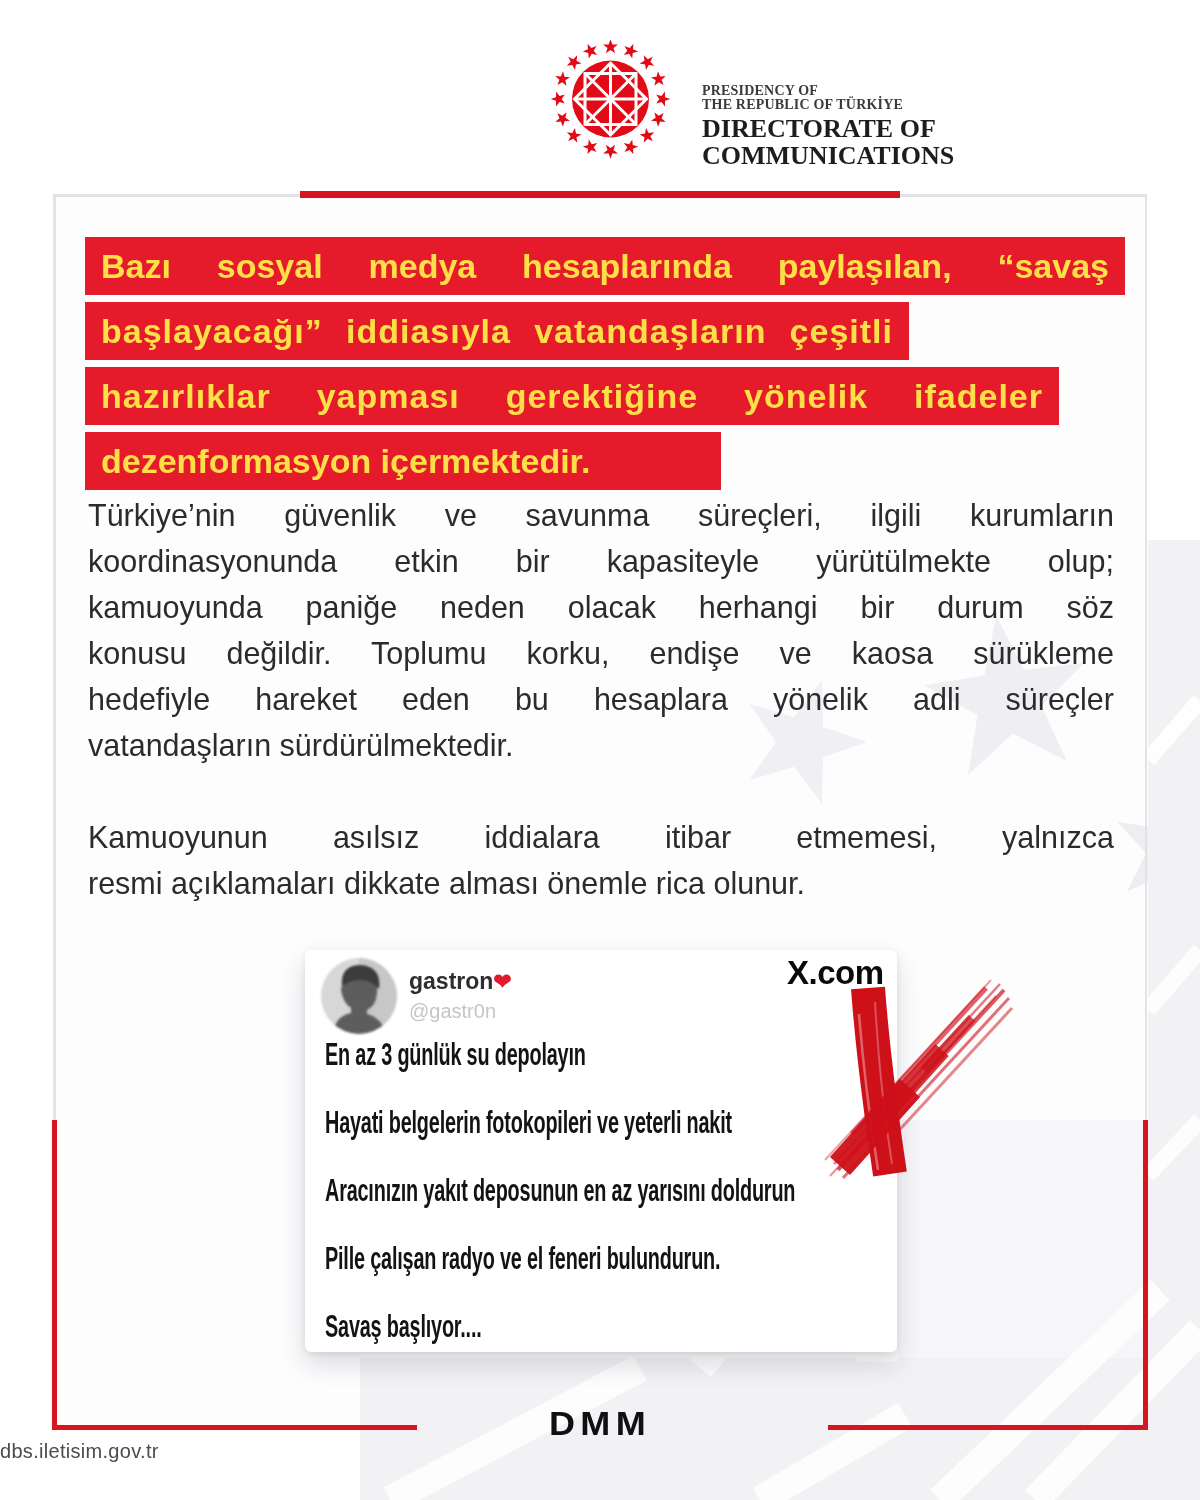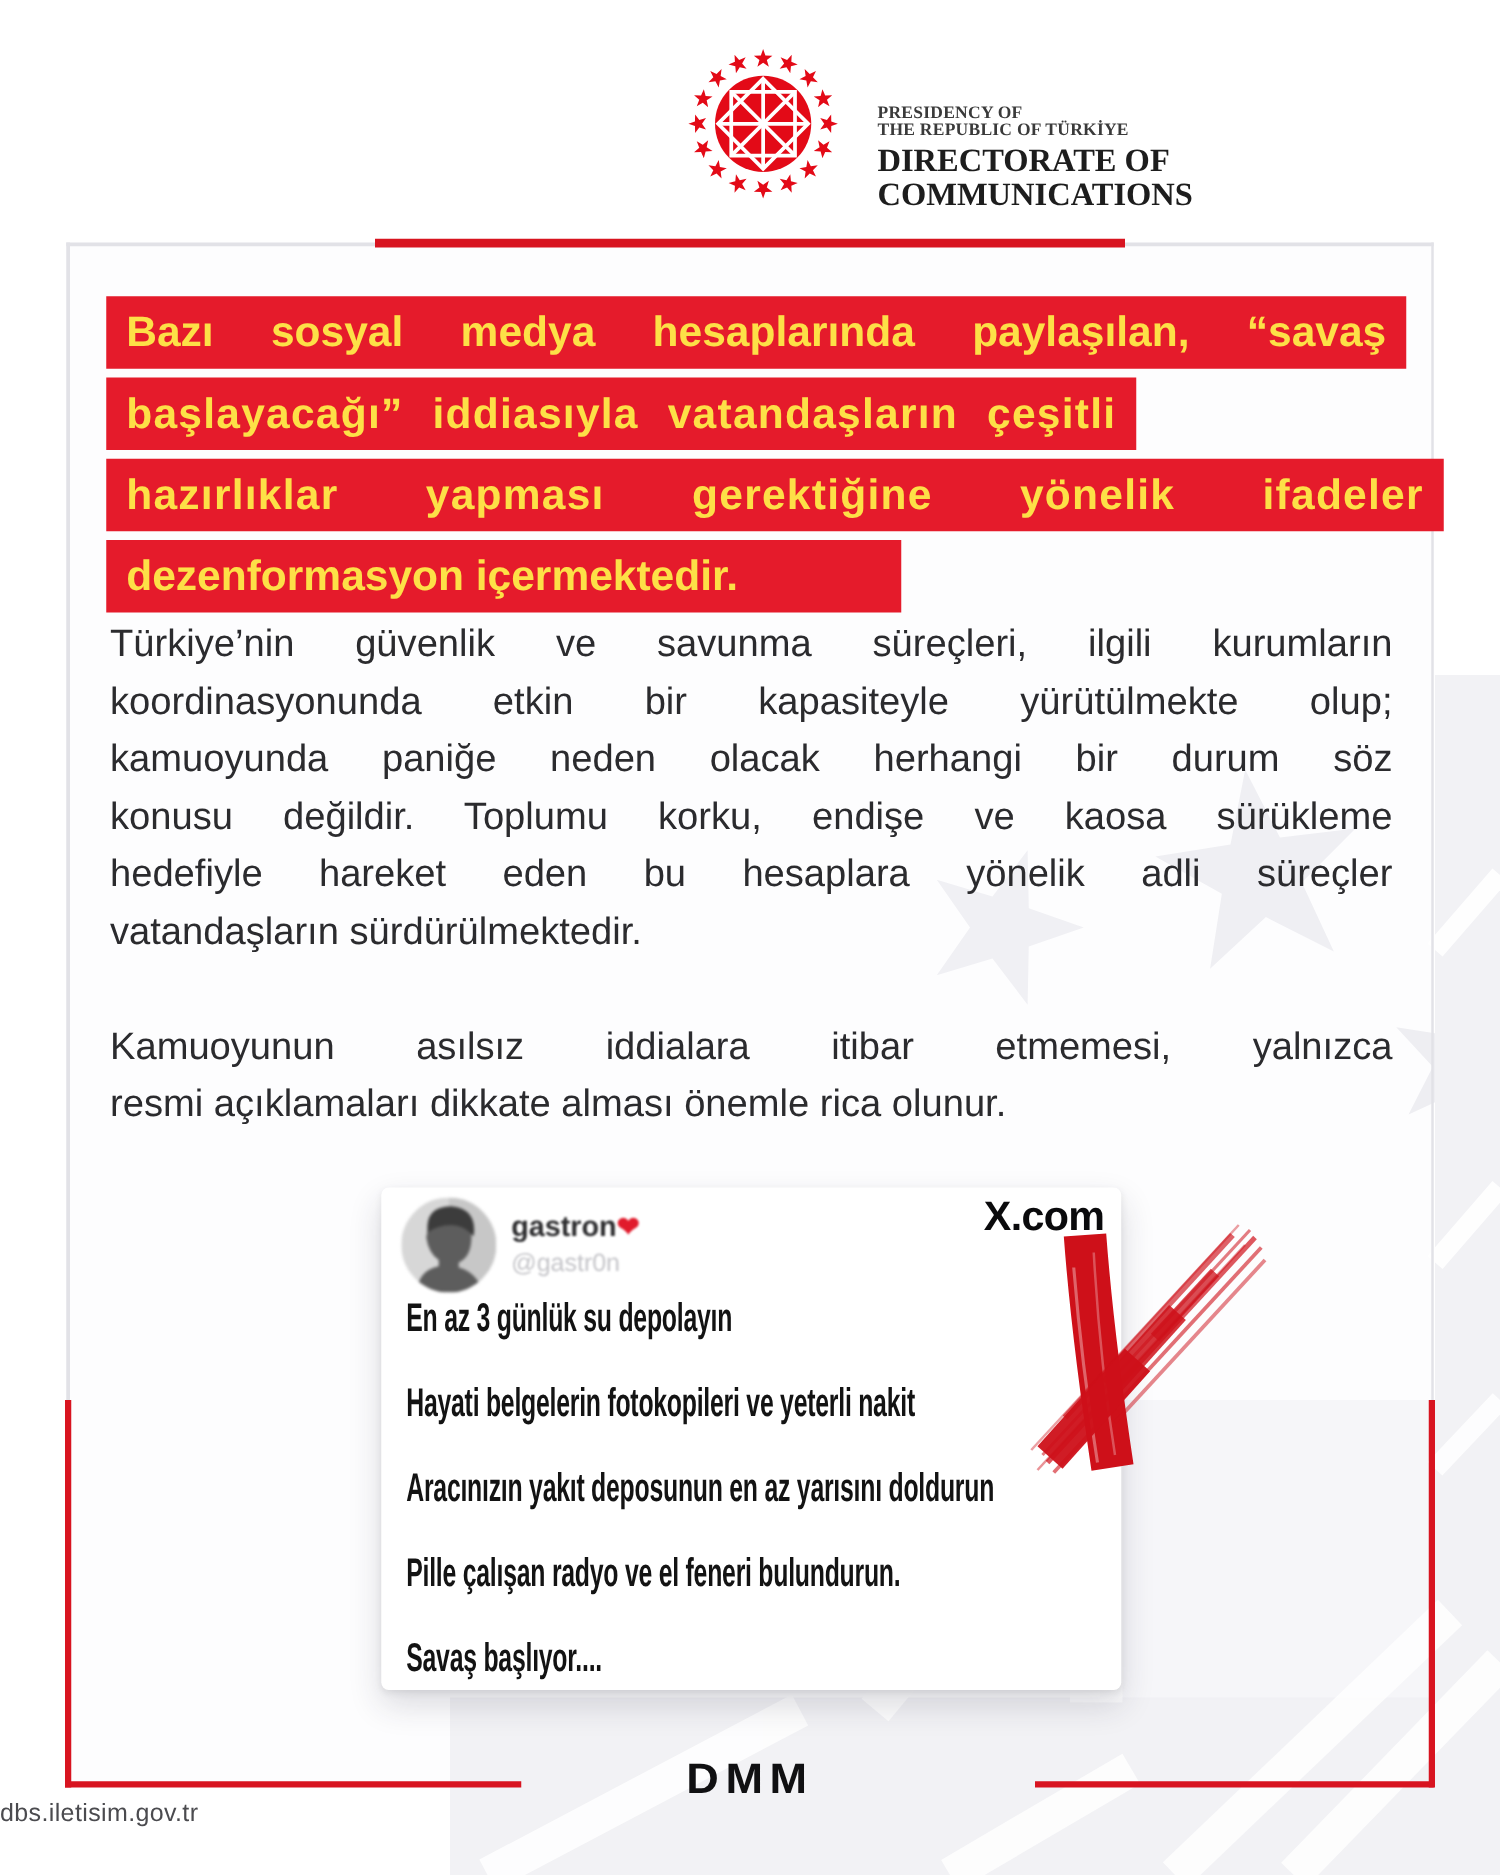"hazırlıklar yapması gerektiğine yönelik" .s3 { width: 1070px -> 974px }
